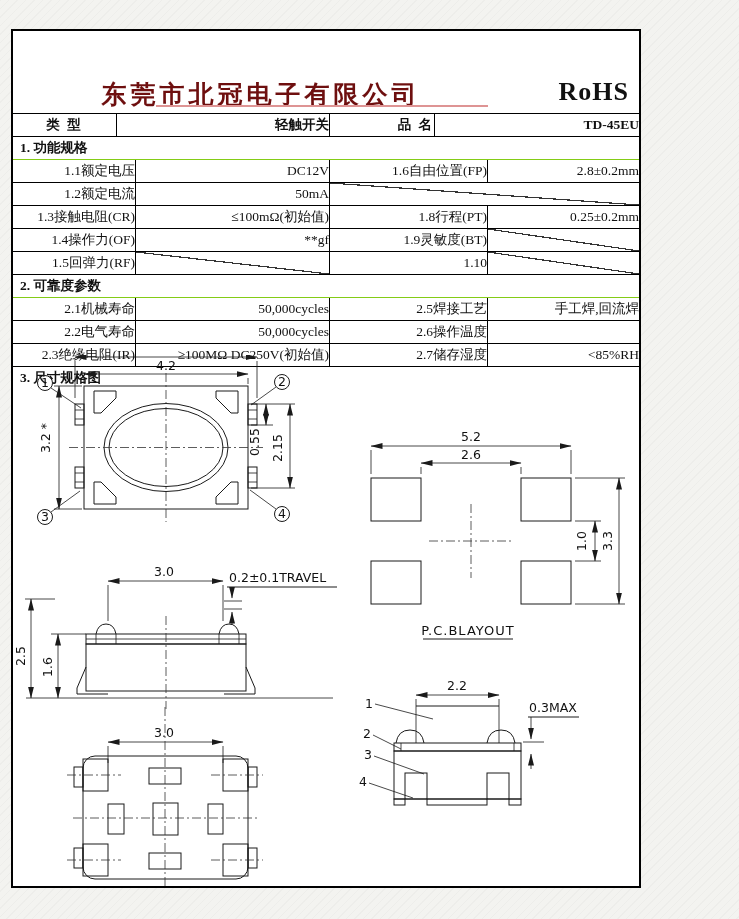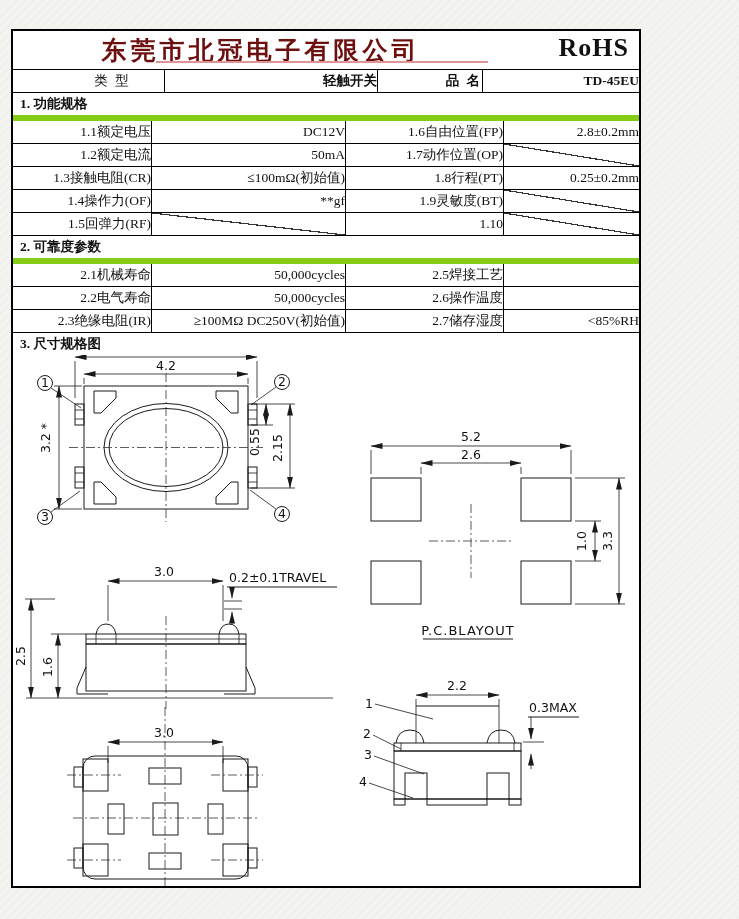"东莞市北冠电子有限公司" .t-title { margin-top: none -> 44px }
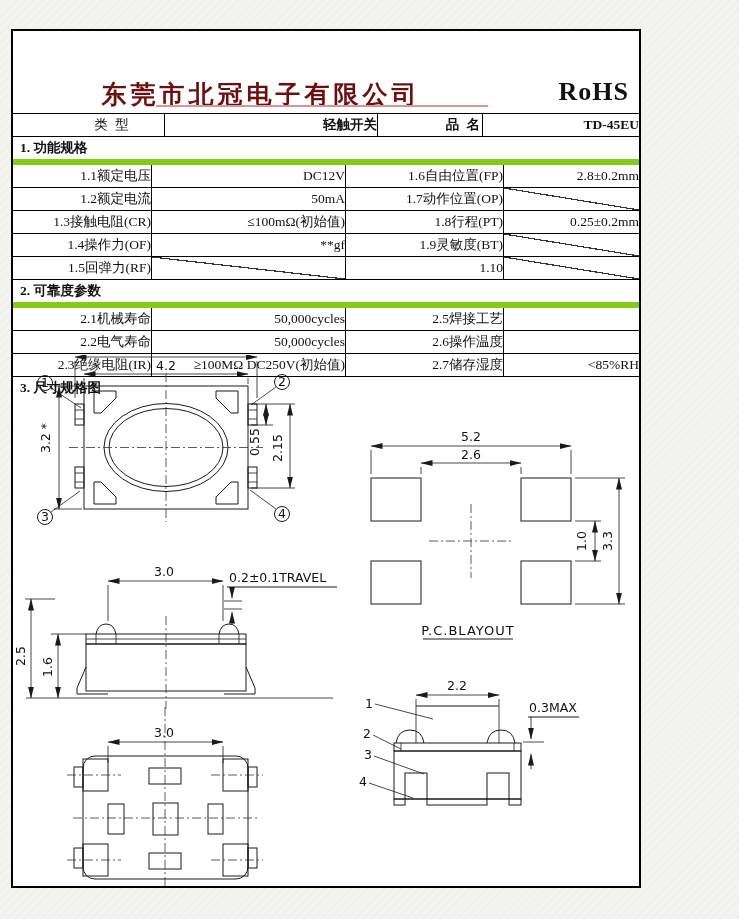"类 型" .h1 { font-weight: 400 -> 700; margin-left: 48px -> none }
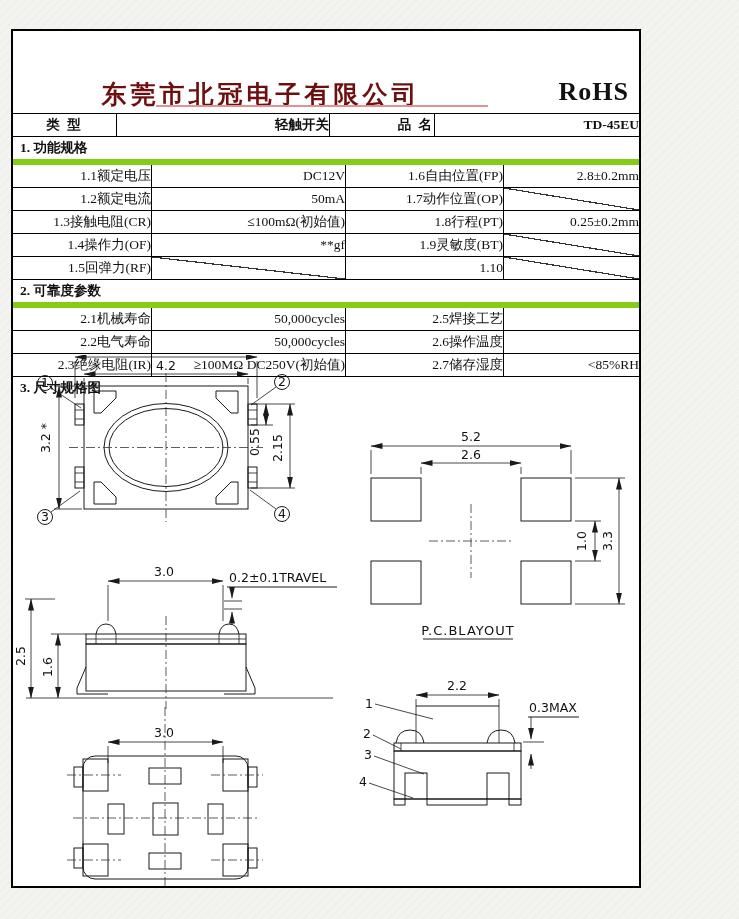"1. 功能规格" .sec { border-bottom: 6px solid #84cc16 -> 1px solid #84cc16 }
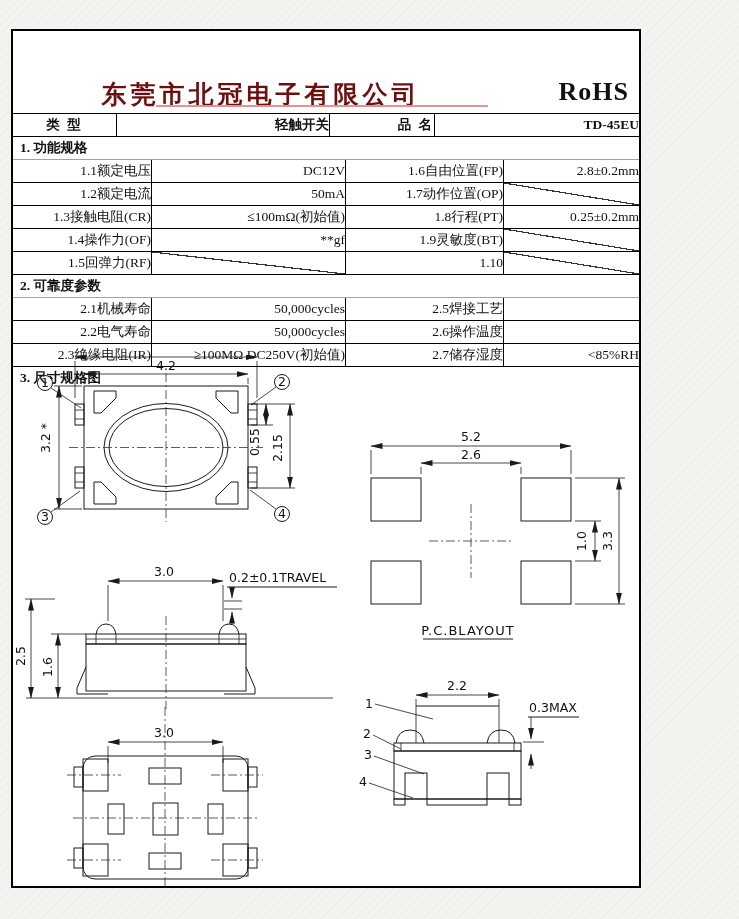"1.1额定电压" .c1 { margin-left: 16px -> none }
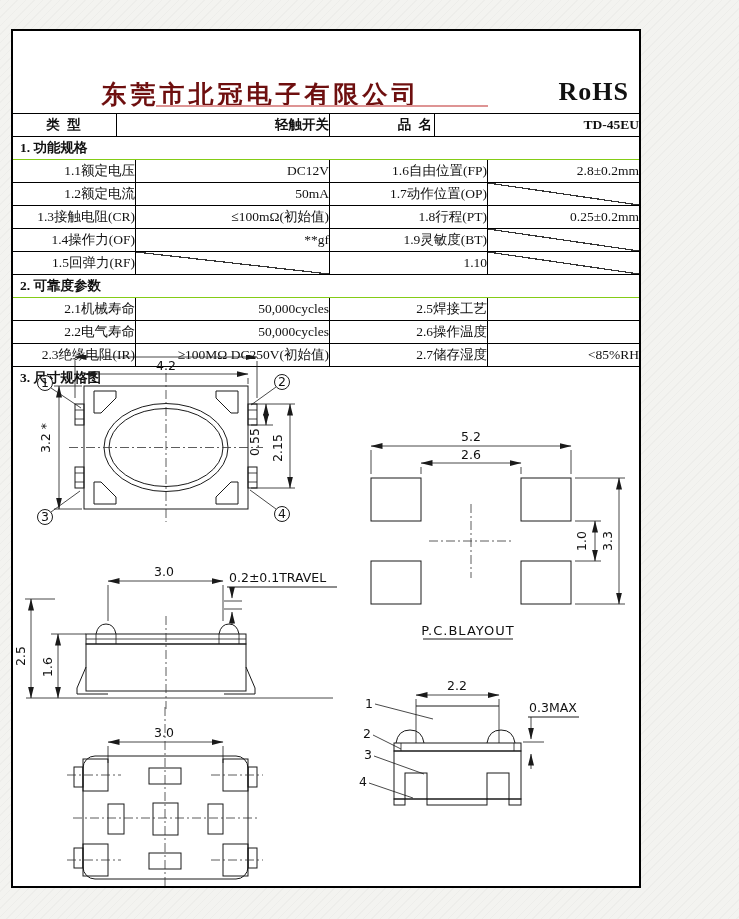"1.7动作位置(OP)" div.cell { html: <div>1.7动作位置(OP)</div> -> none }
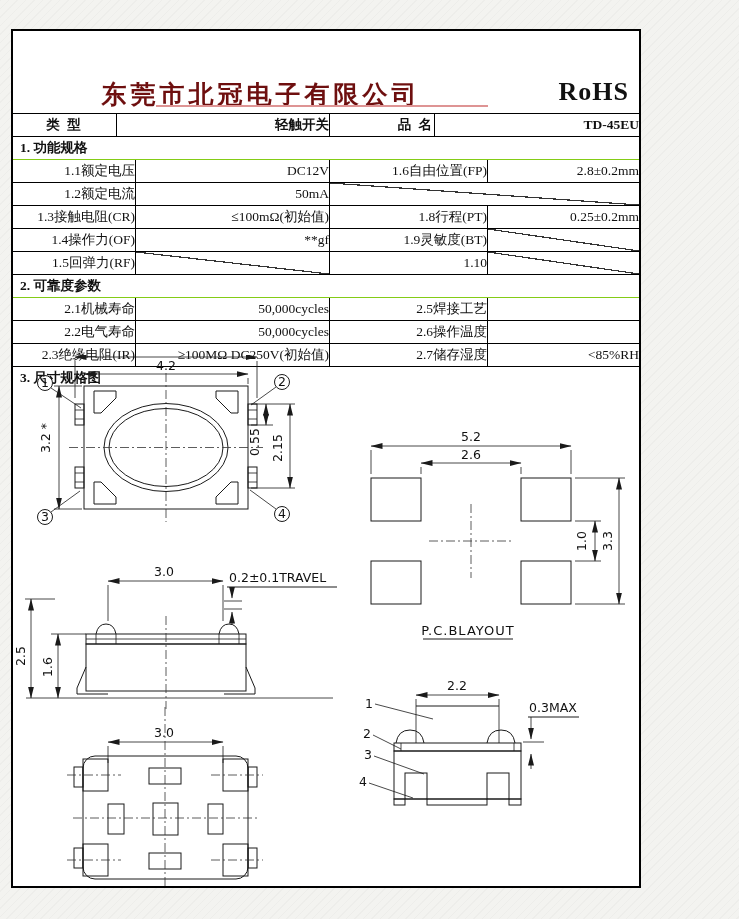"手工焊,回流焊" div.cell { html: none -> <div>手工焊,回流焊</div> }
